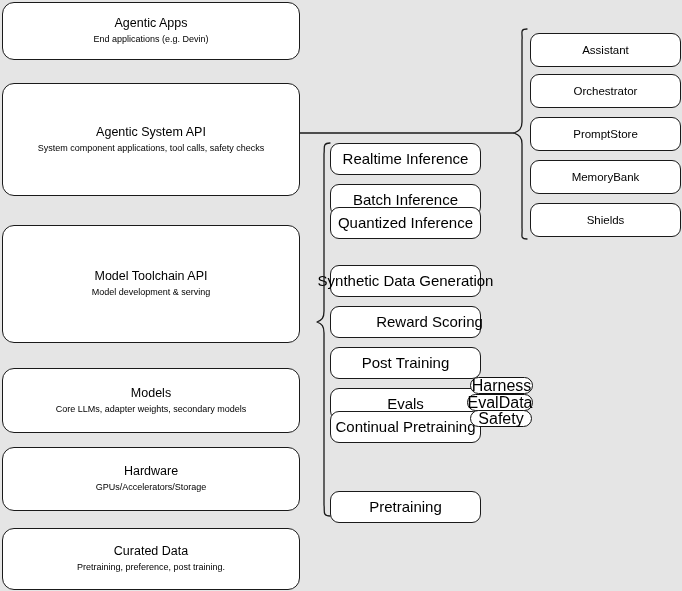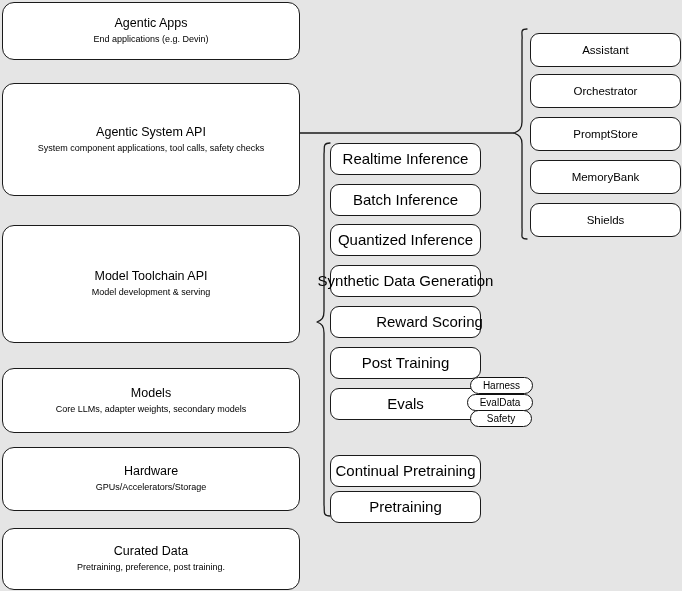"Quantized Inference" div.node { margin-top: 17px -> none }
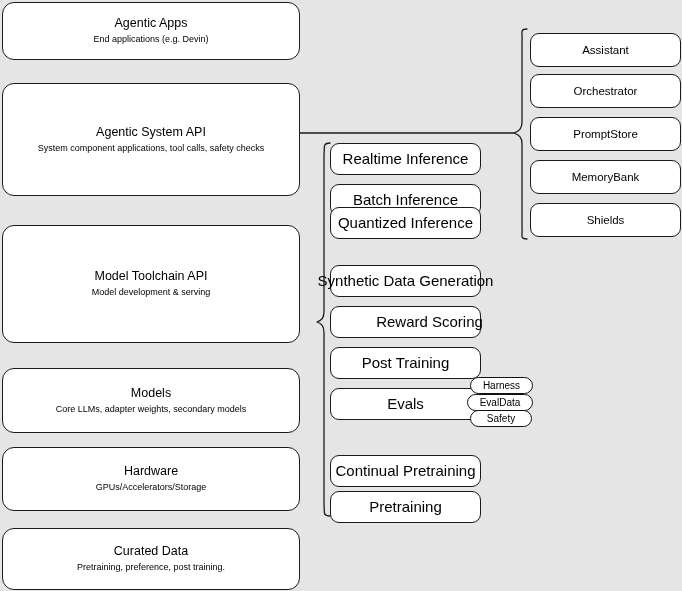"Harness" .pill .title { font-size: 10px -> 16px }
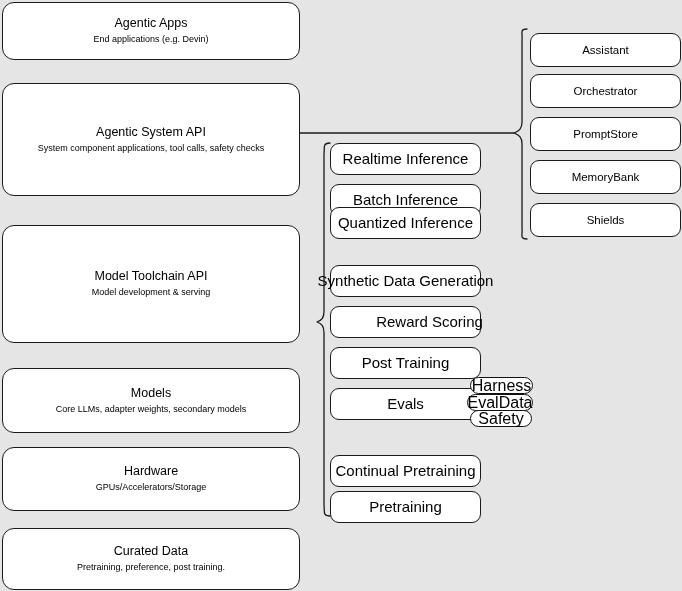"Continual Pretraining" div.node { top: 455px -> 411px }
